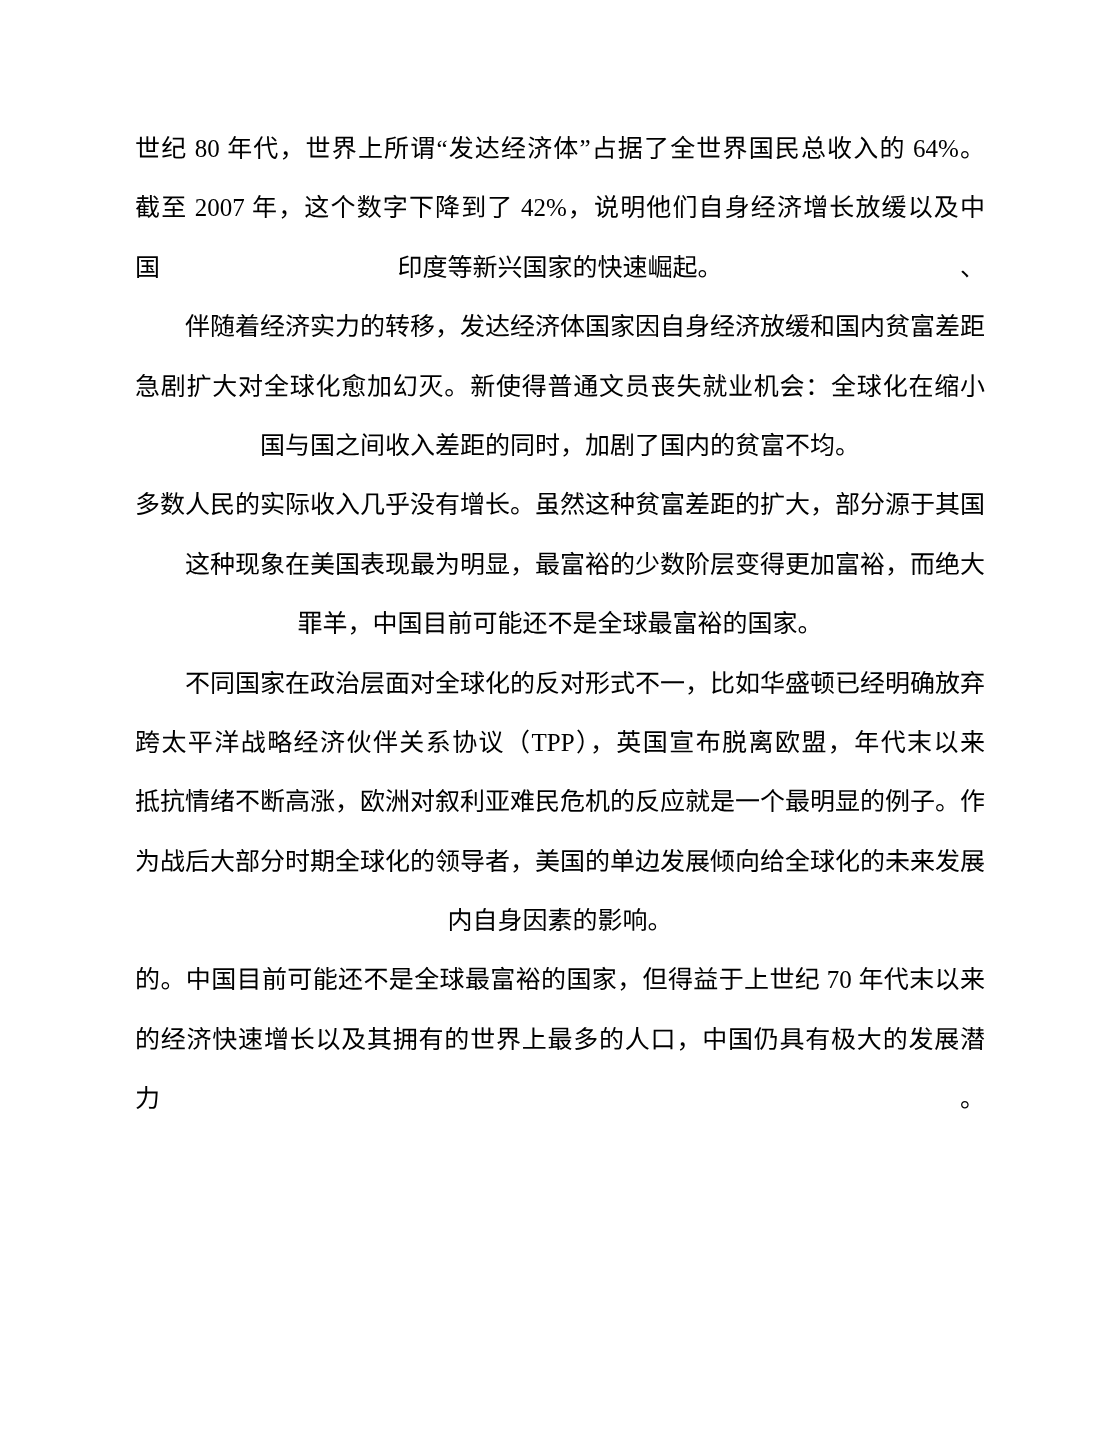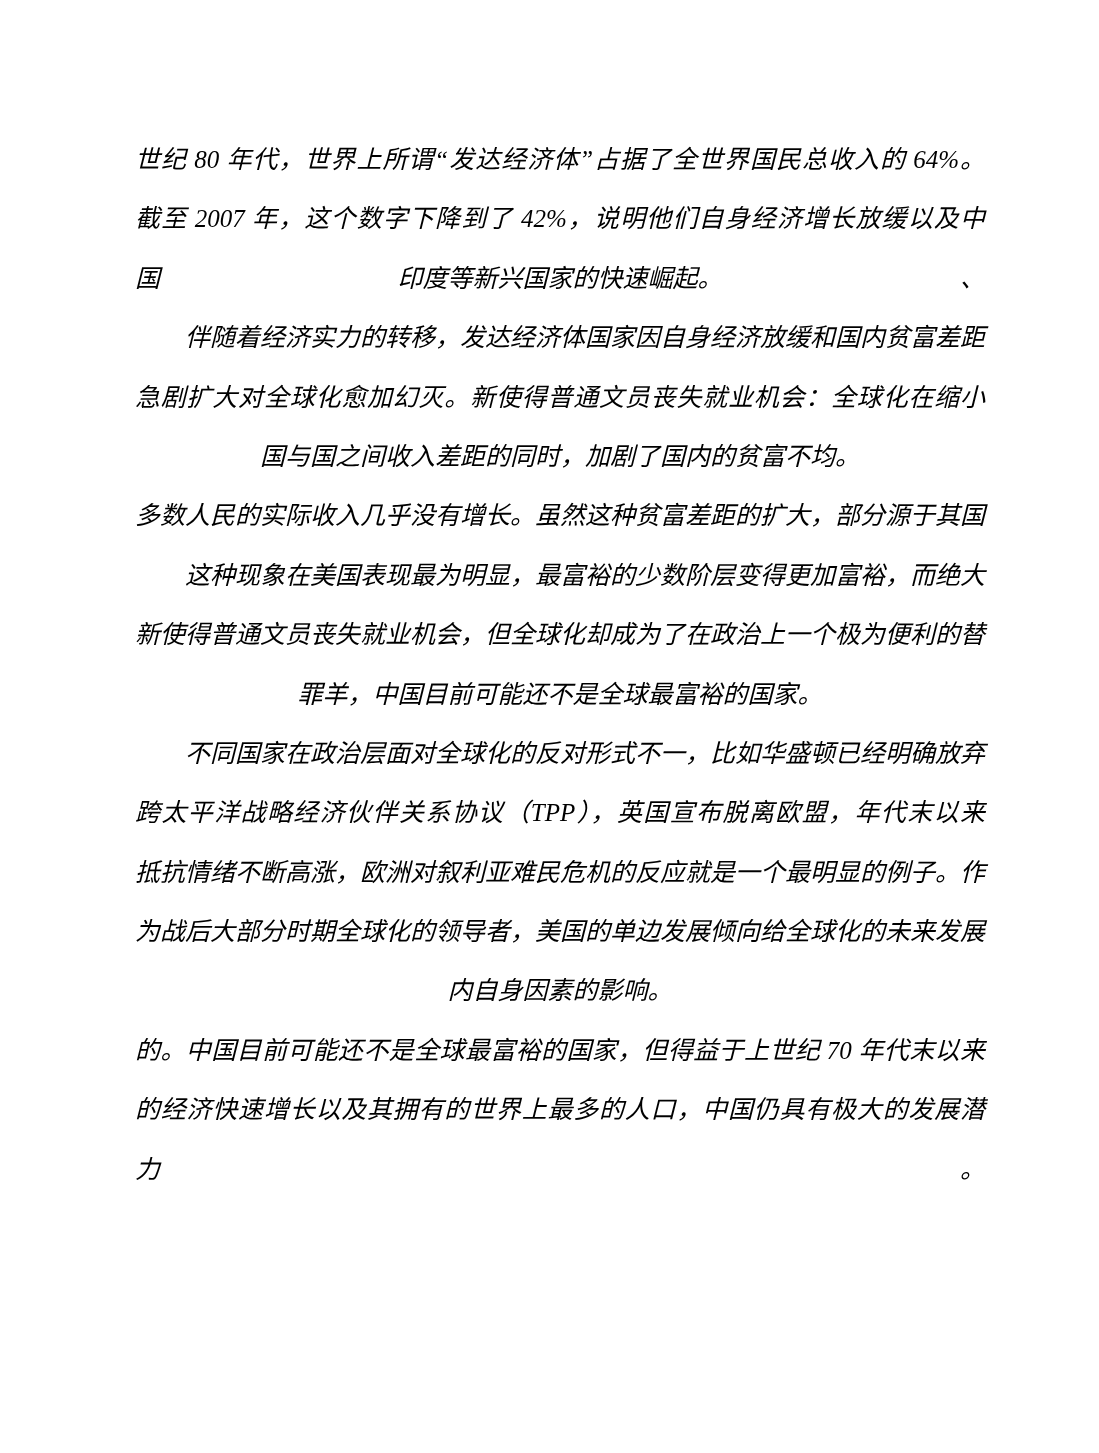"世纪 80 年代，世界上所谓“发达经济体”占据了全世界国民总收入的 64%。" .textblock { font-style: italic -> none; top: 130px -> 119px }
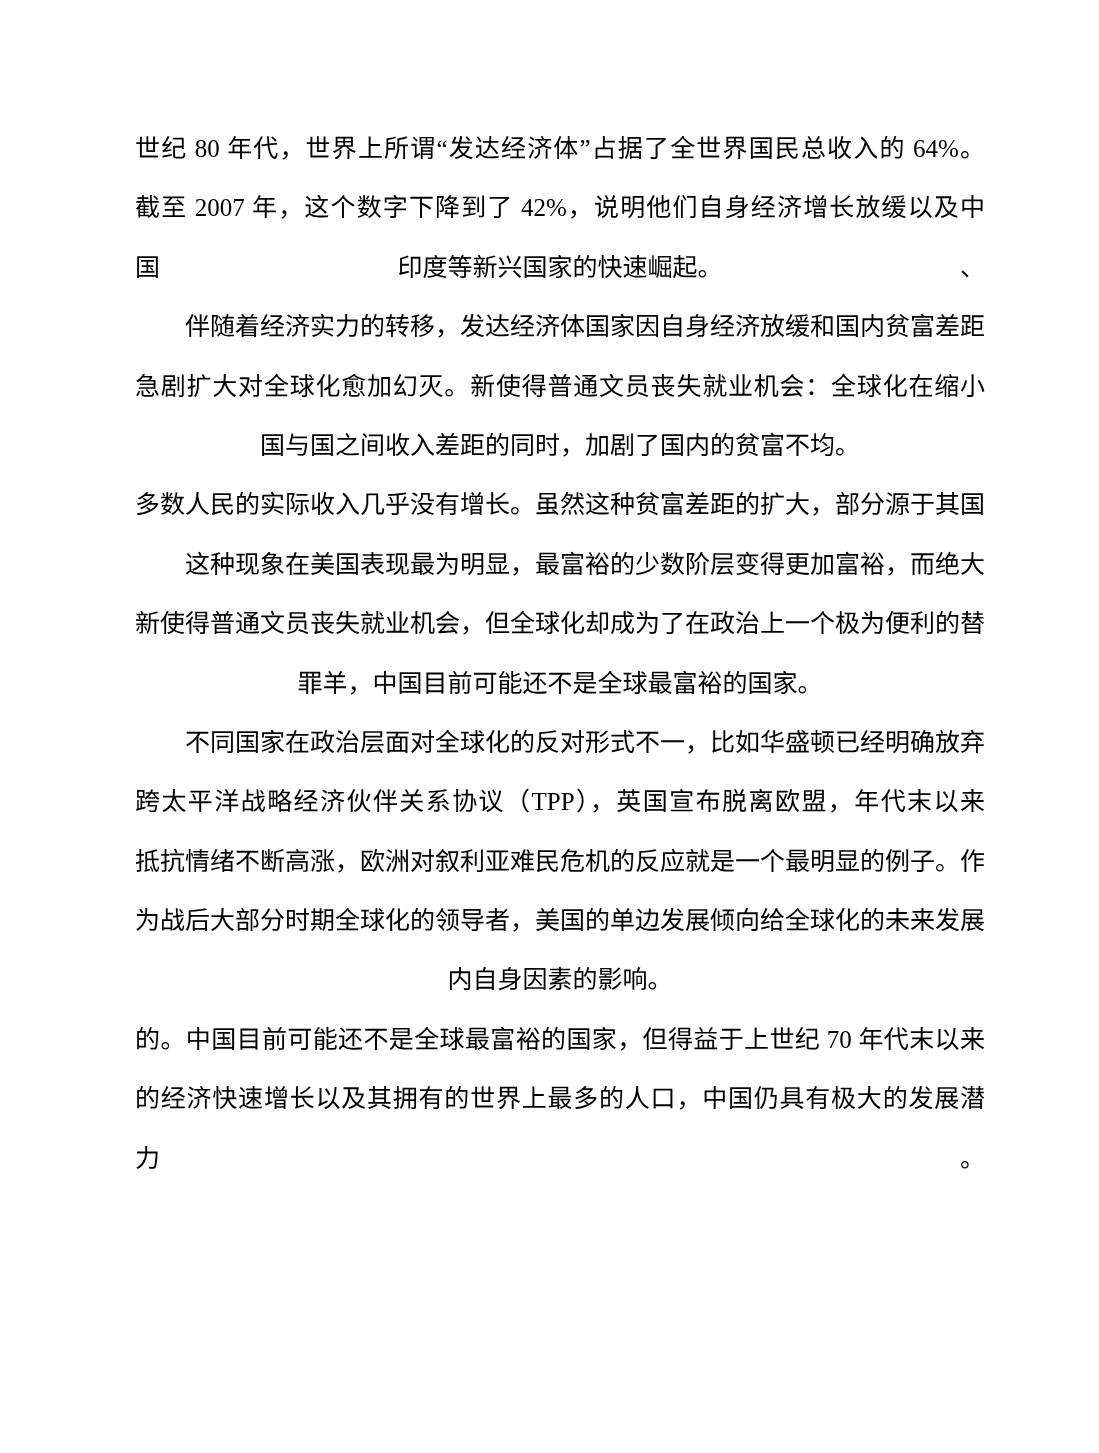"新使得普通文员丧失就业机会，但全球化却成为了在政治上一个极为便利的替" div.line { html: <div>新使得普通文员丧失就业机会，但全球化却成为了在政治上一个极为便利的替</div> -> none }
